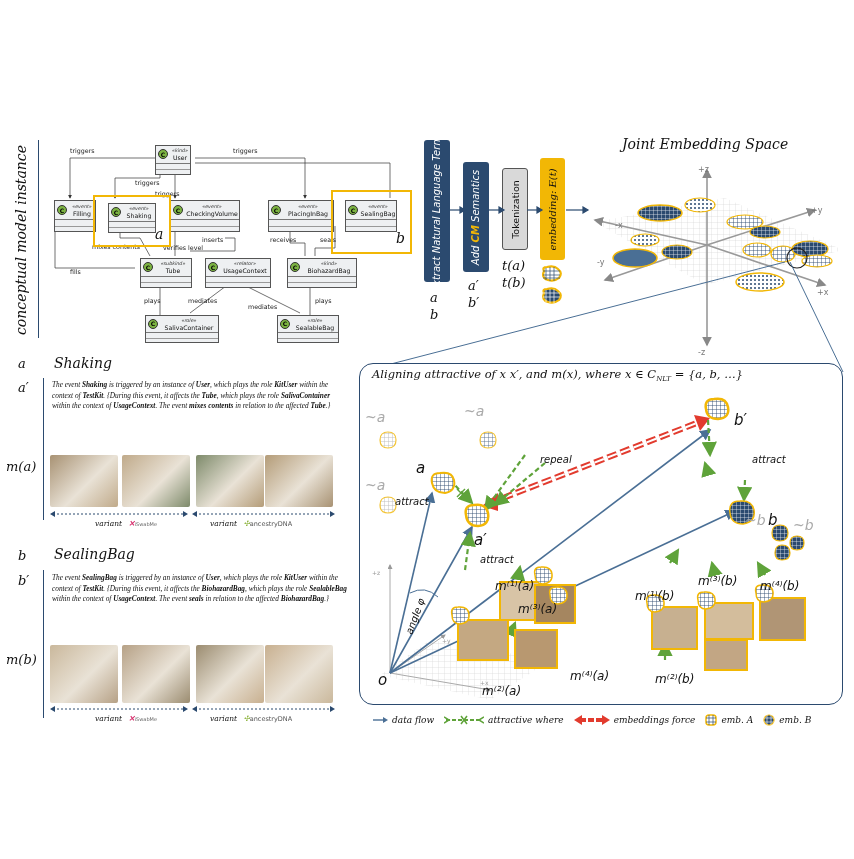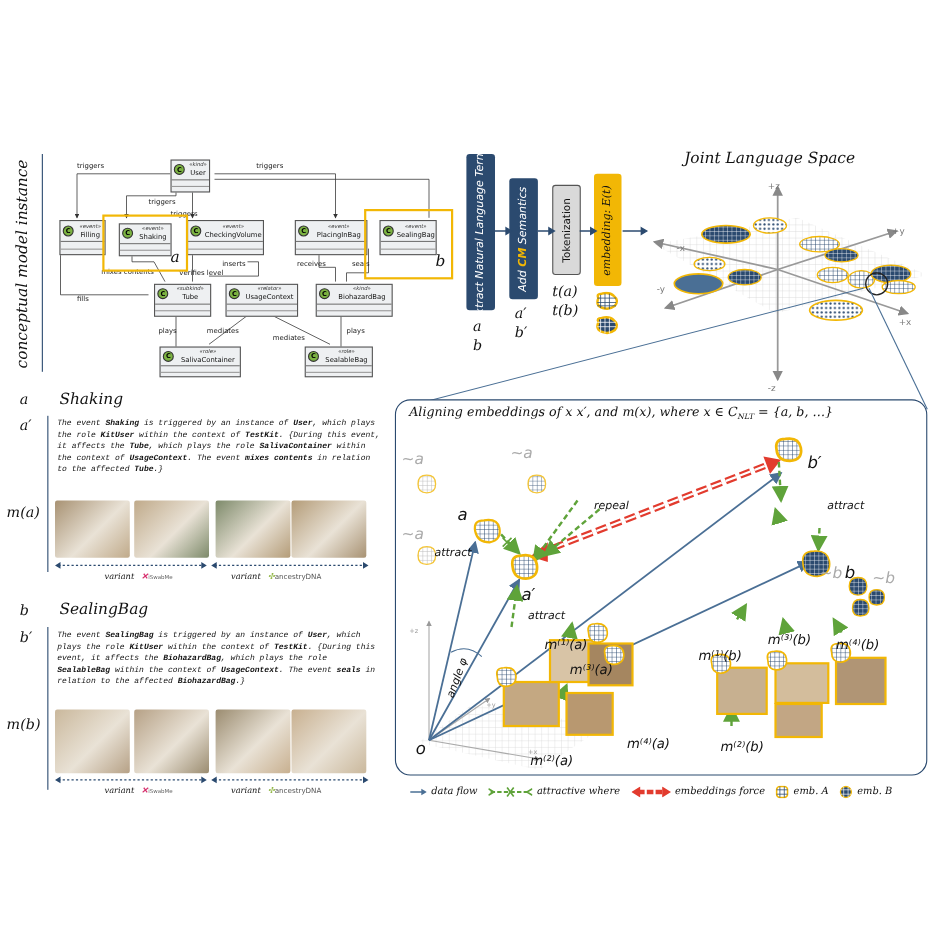"Joint Language Space" div.abs { text: Language -> Embedding }
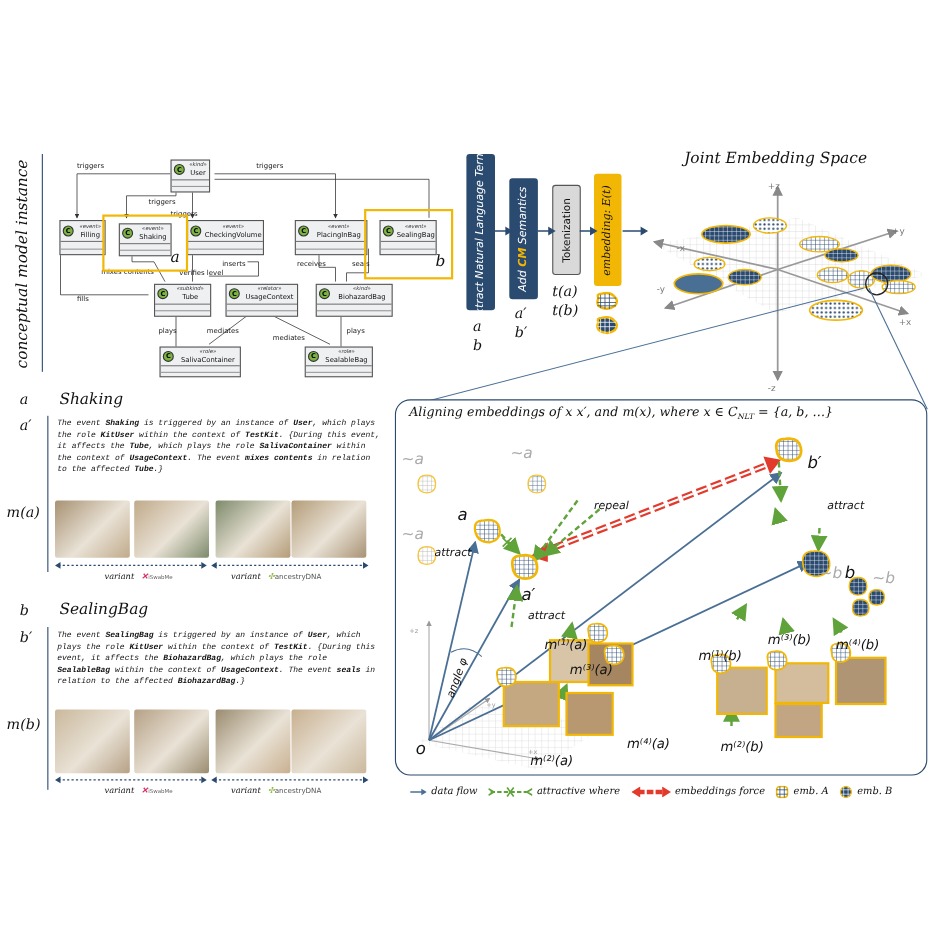"Aligning embeddings of x x′," span { text: embeddings -> attractive }
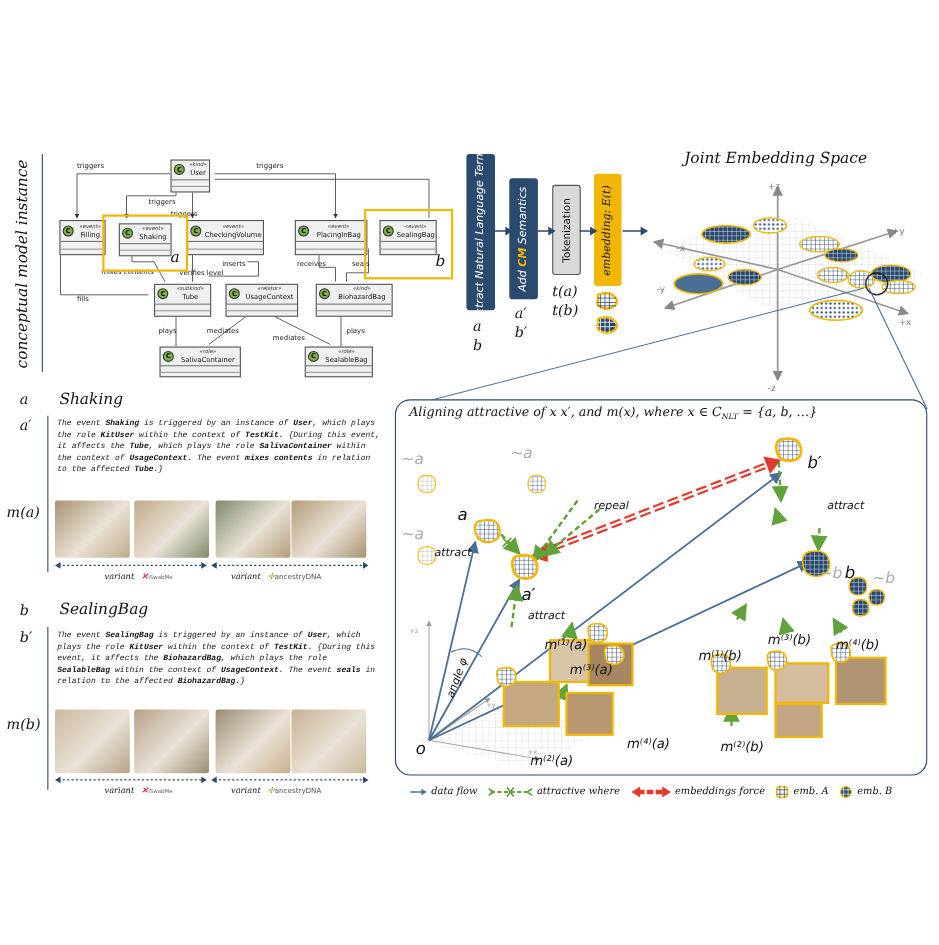"The event Shaking is triggered" .desc { font-family: Liberation Mono, monospace -> Liberation Serif, serif }
